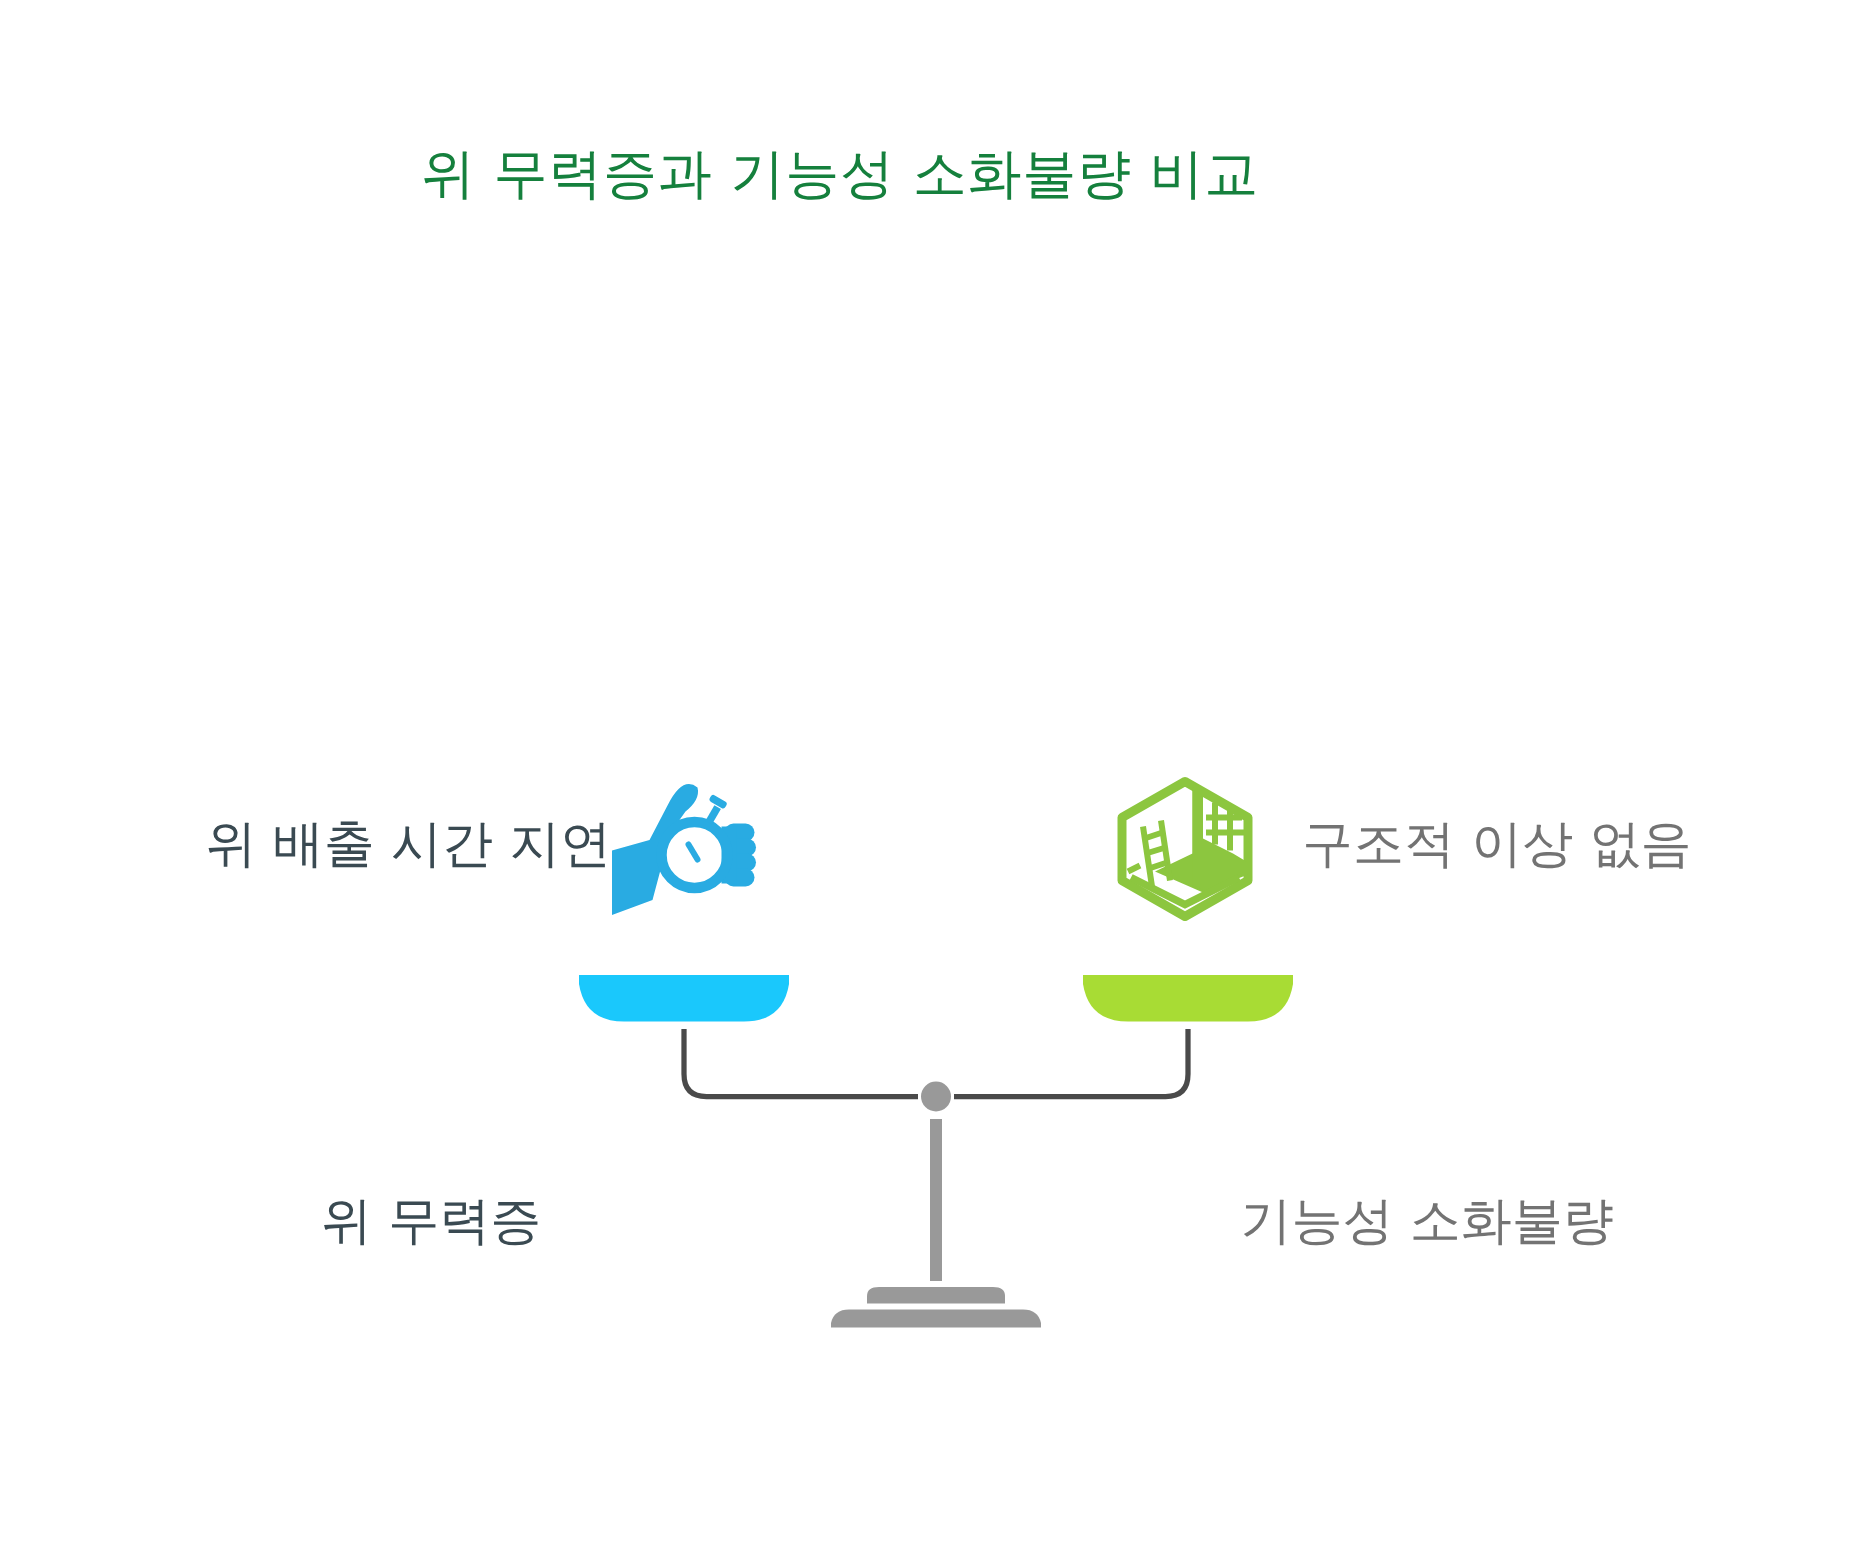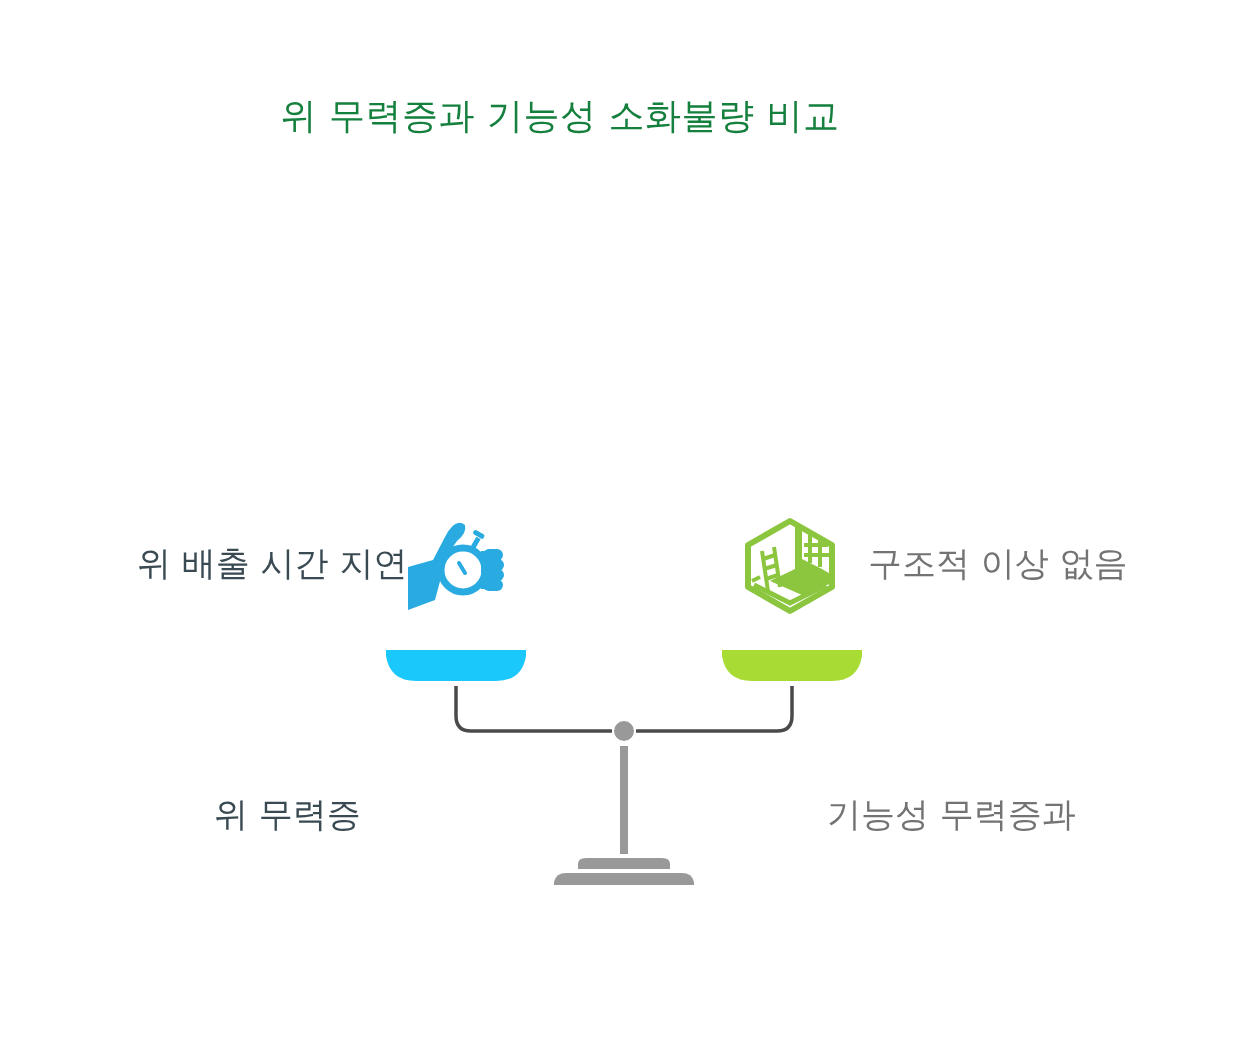"기능성 무력증과" div.label { text: 무력증과 -> 소화불량 }
